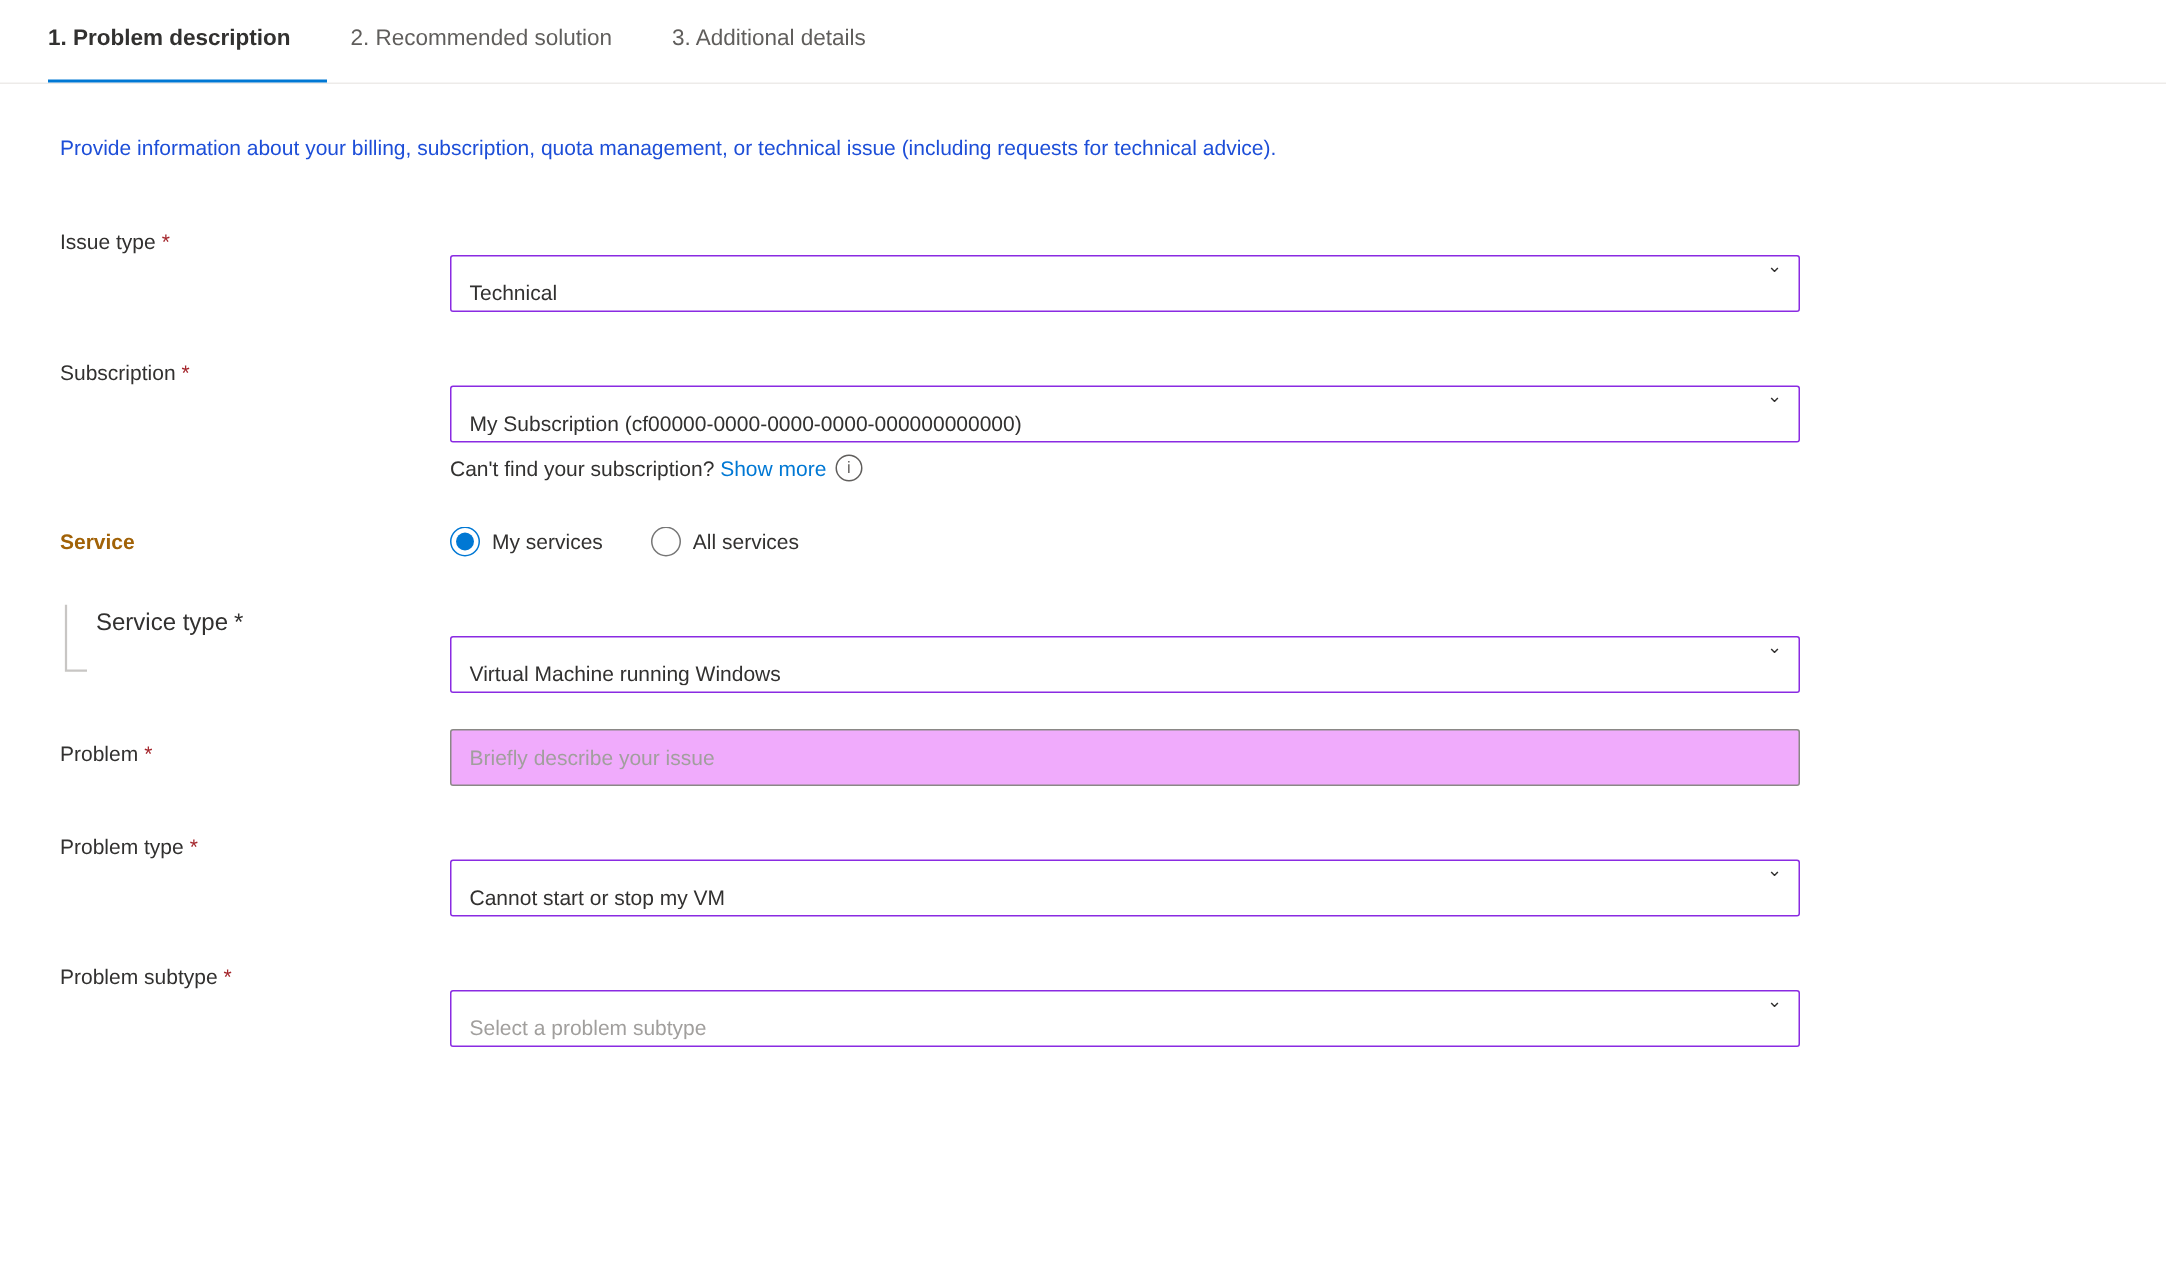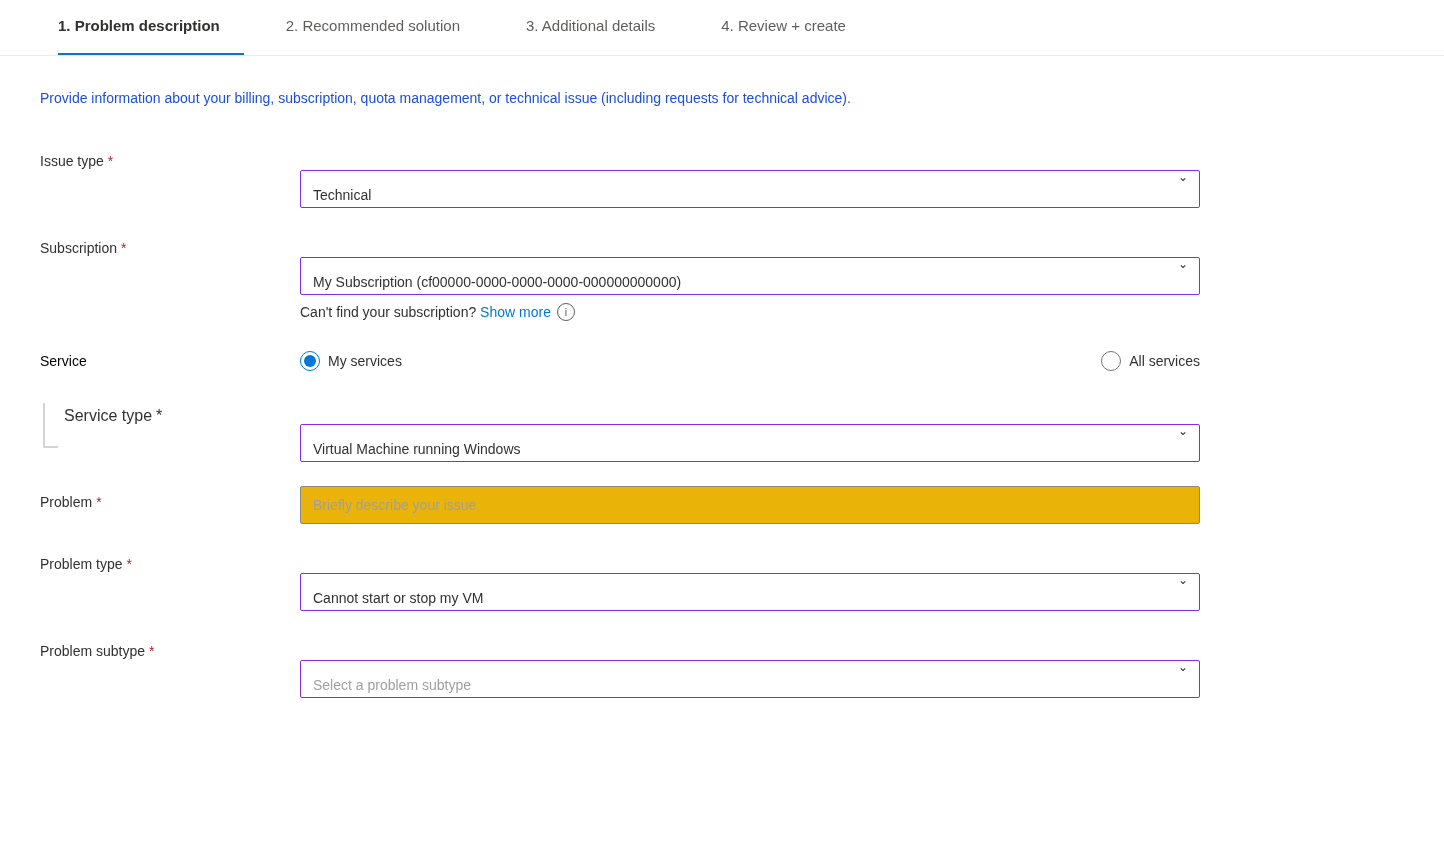"1. Problem description" .wizard-tab { margin-left: 26px -> none }
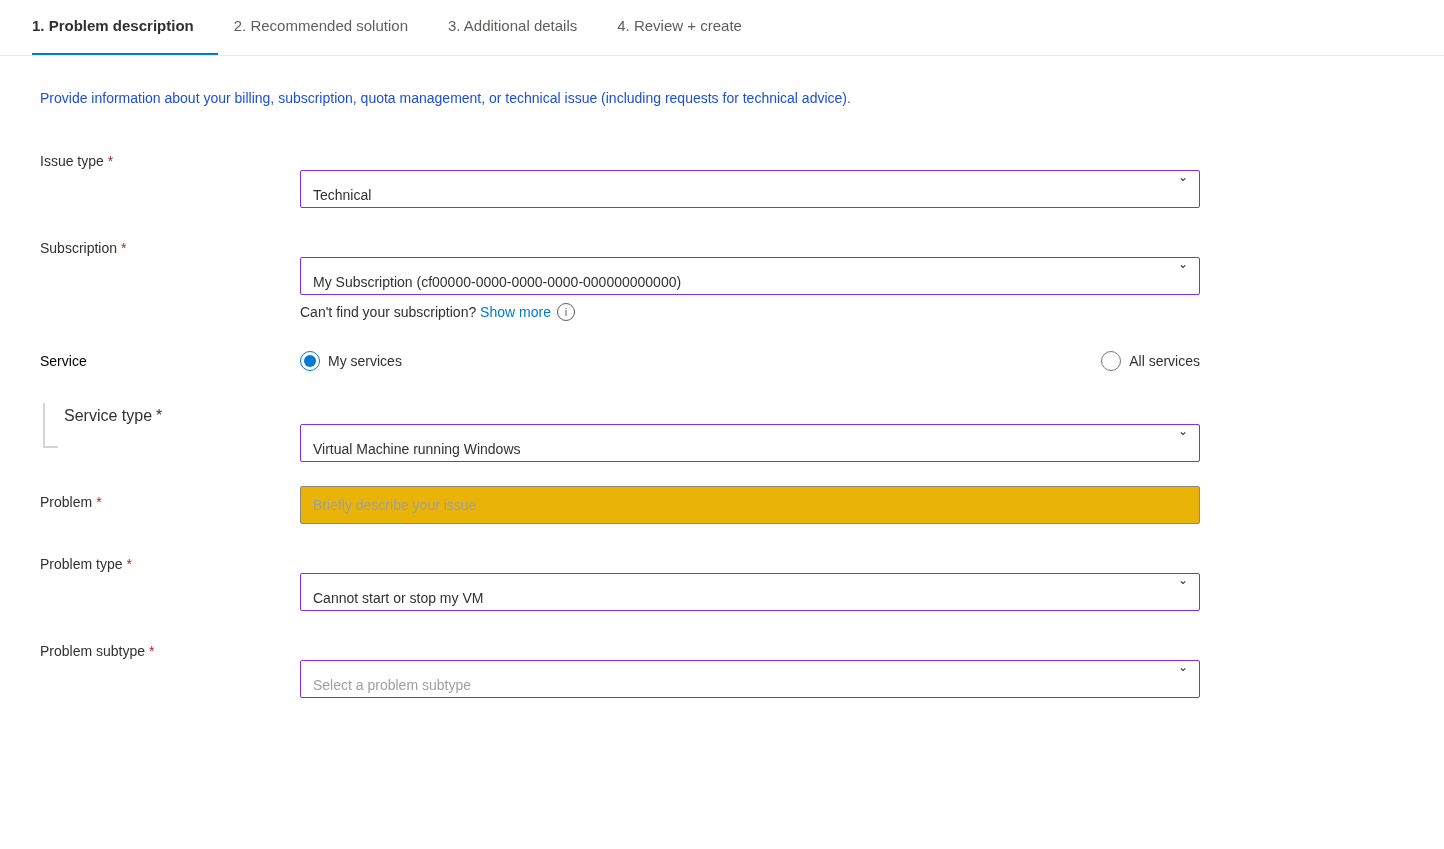"4. Review + create" div.wizard-tab { html: <div> <span>4. Review + create</span> </div> -> none }
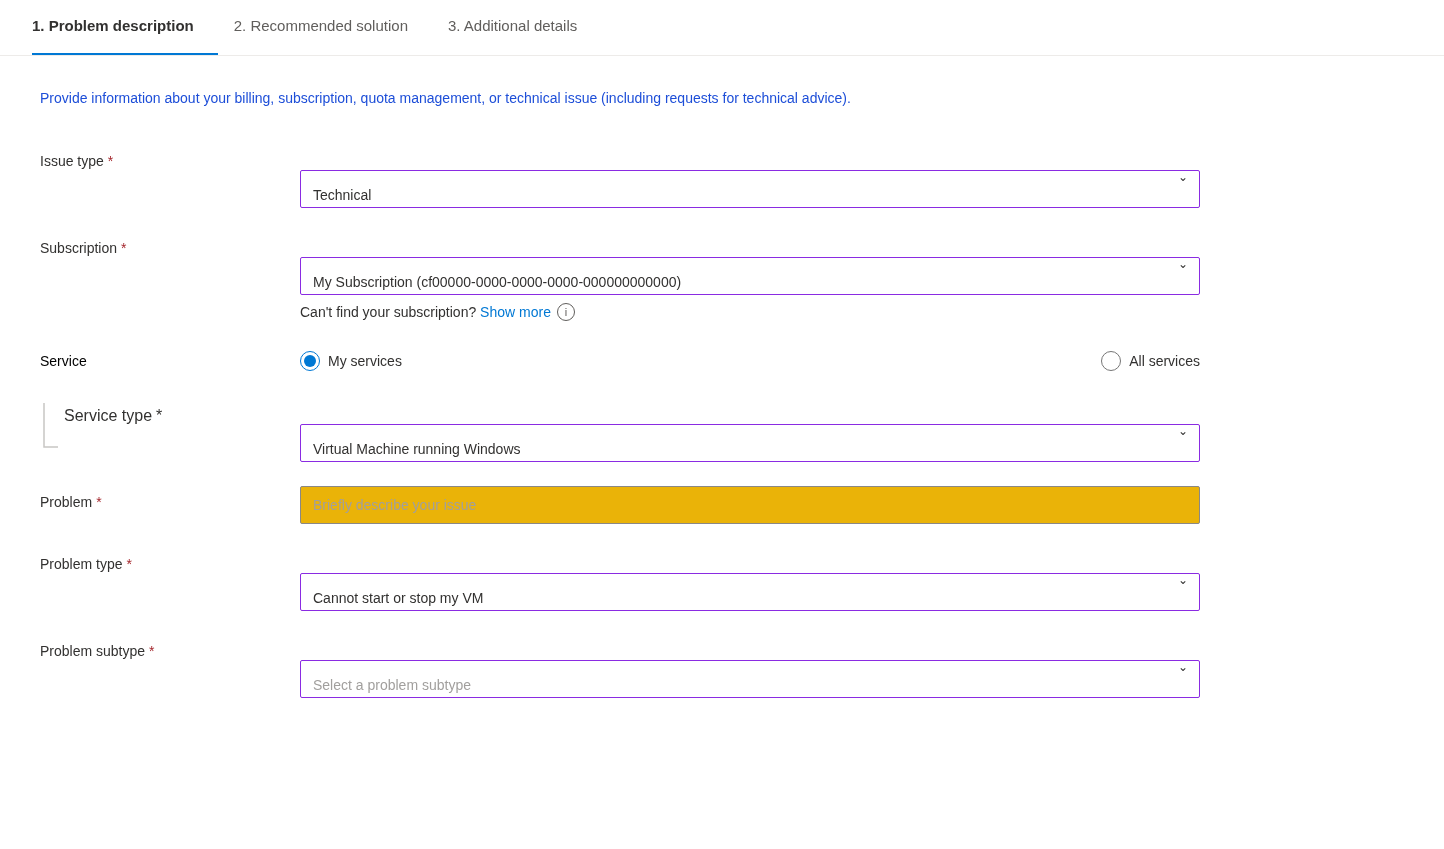"Service" .label-stack .main-label { color: #000000 -> #a16207; font-weight: none -> bold }
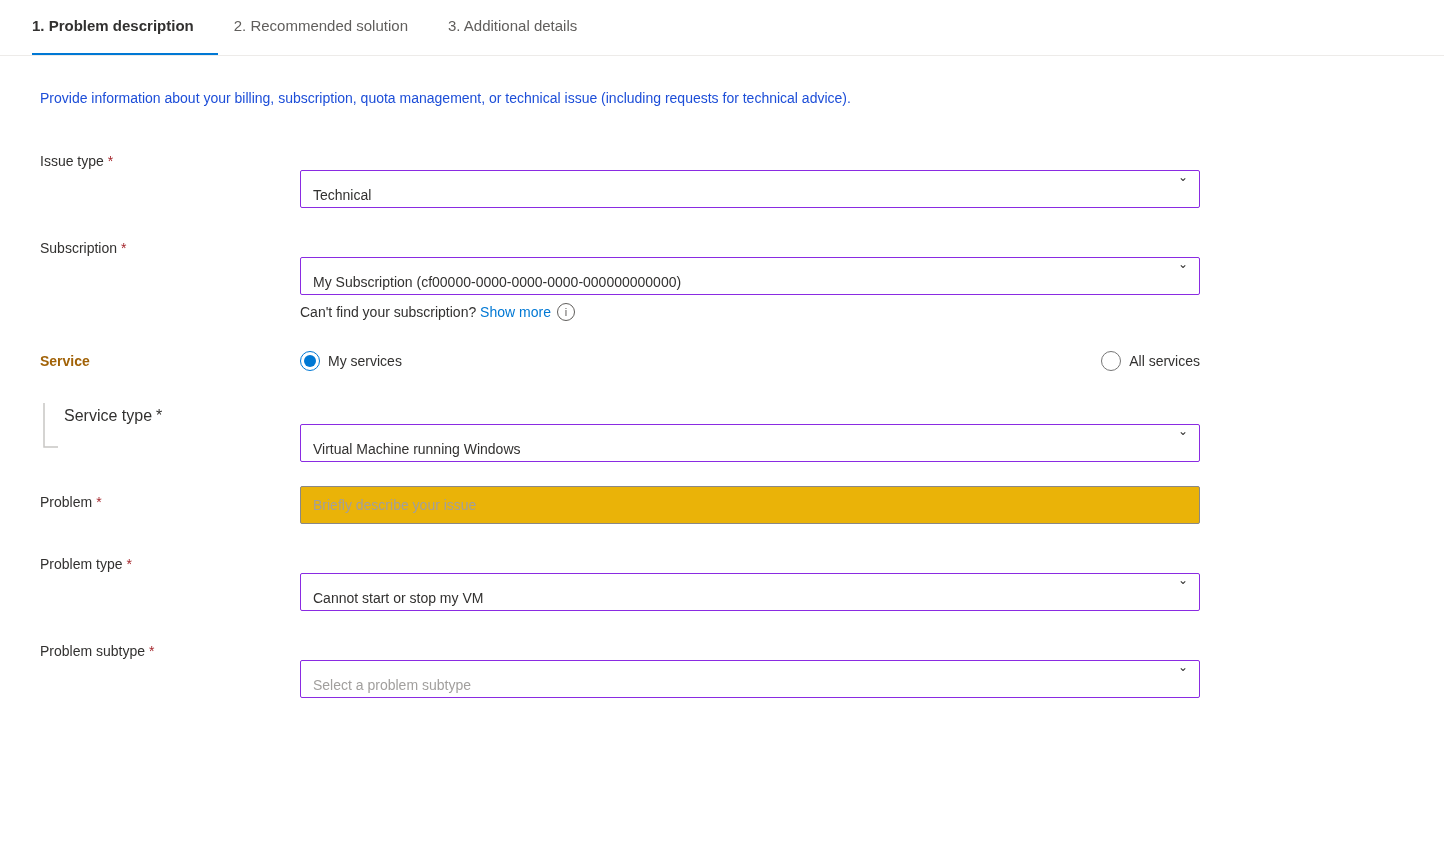"My services" .service-radio-row { justify-content: space-between -> none }
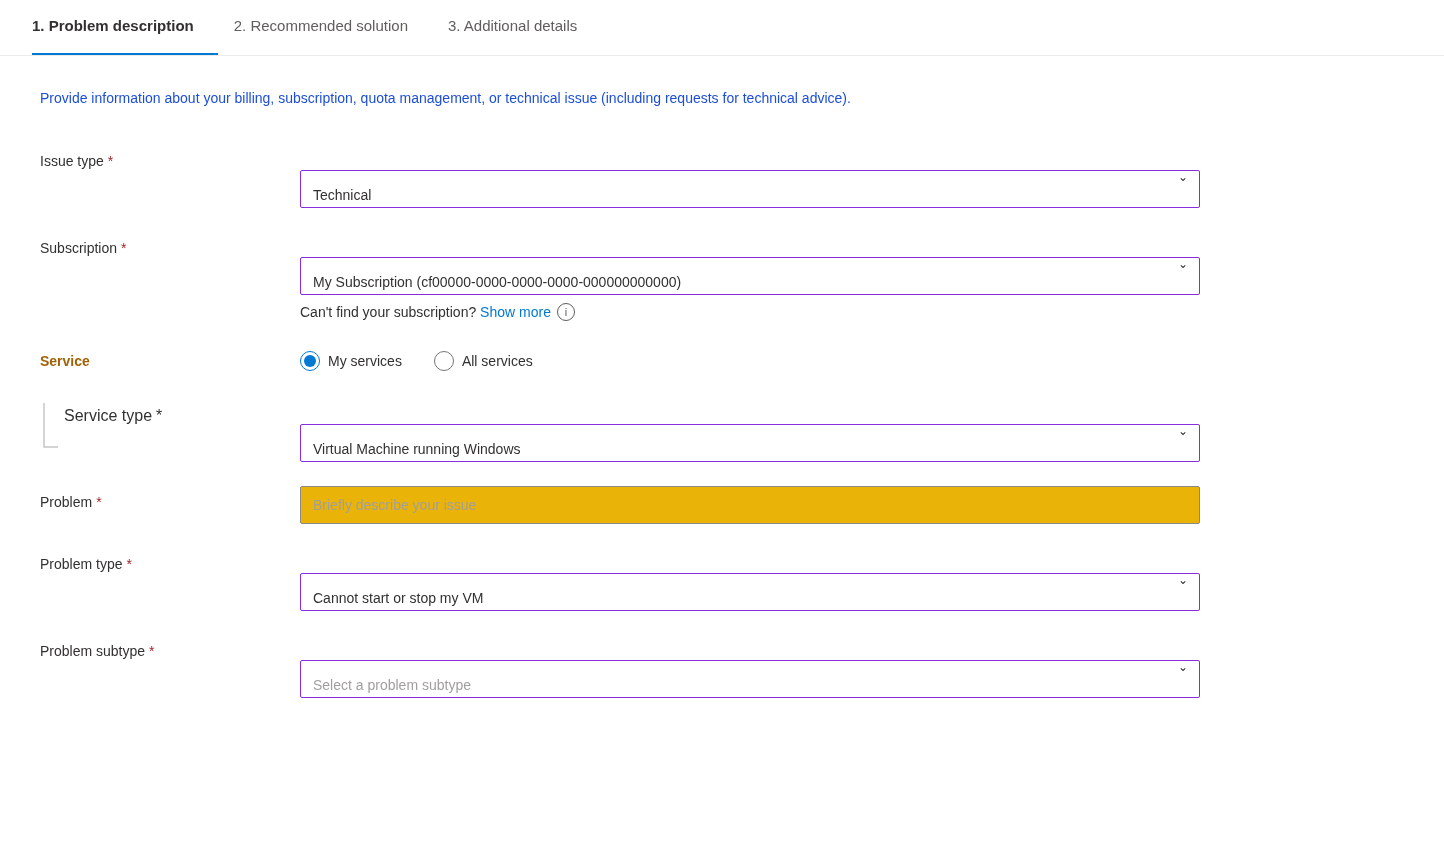"Briefly describe your issue" .text-input { background: #eab308 -> #f0abfc }
